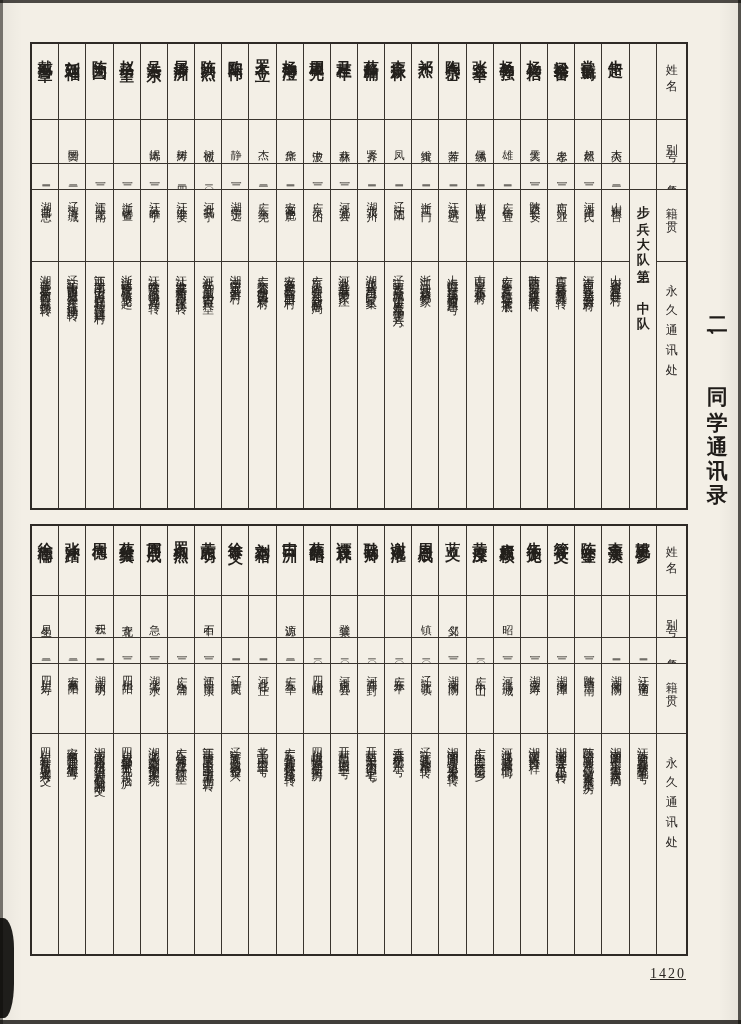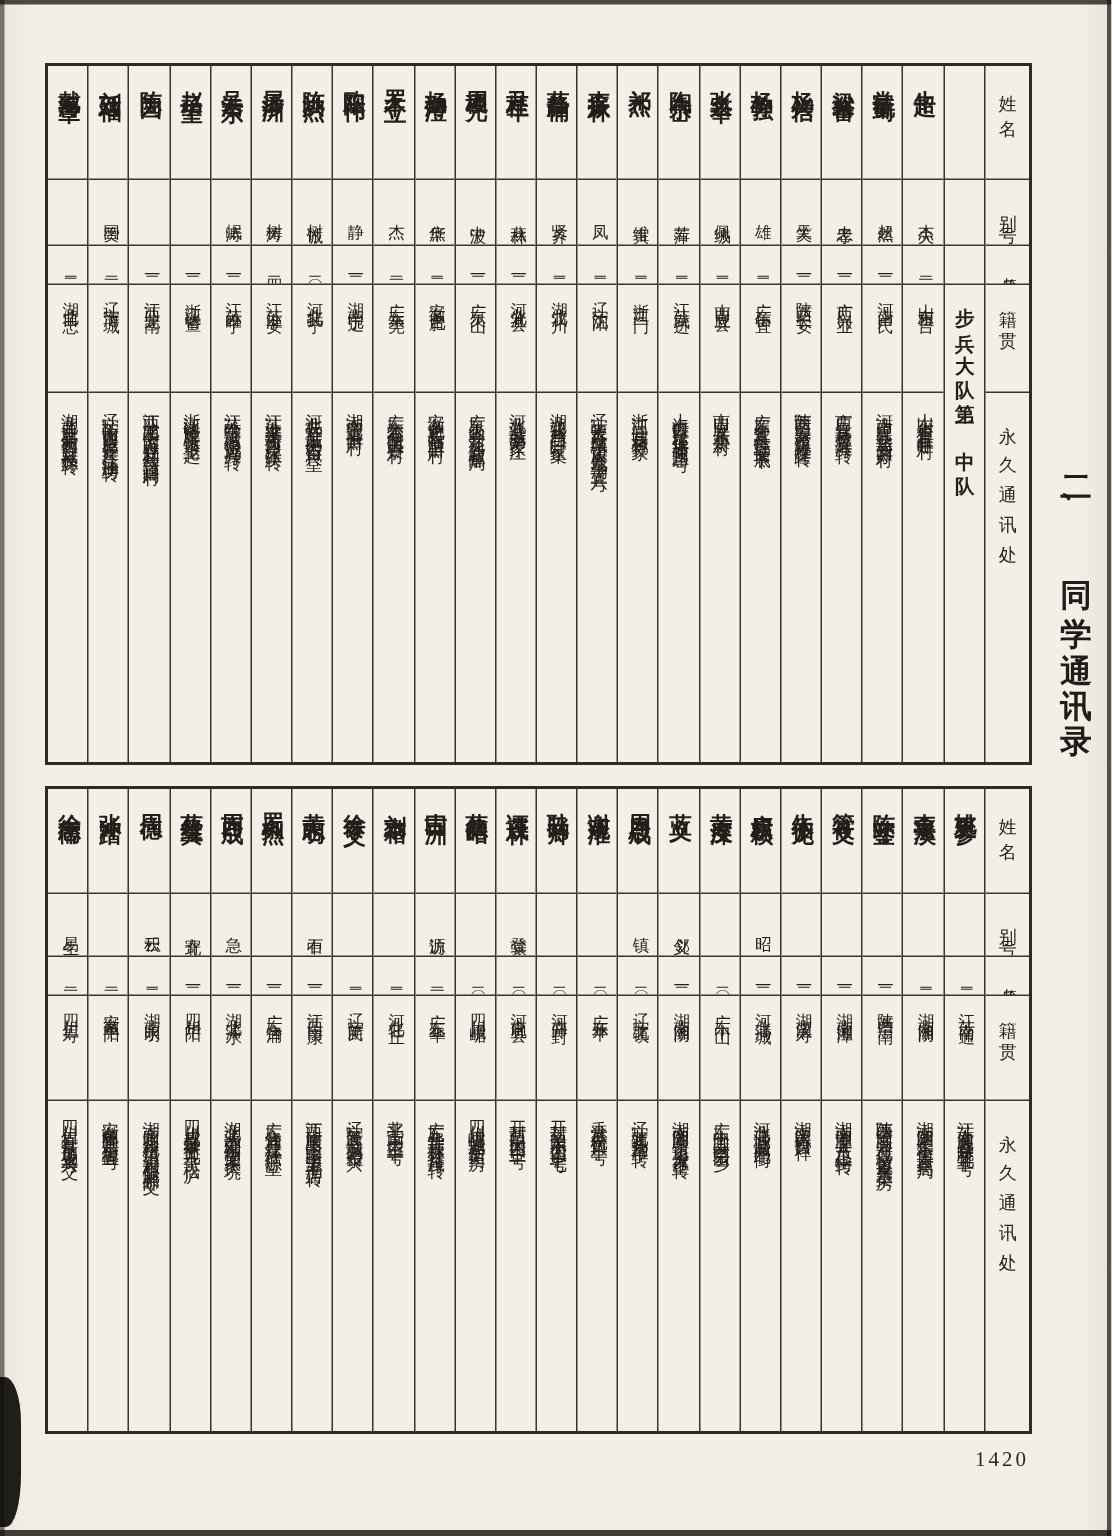"1420" .page-number { text-decoration: none -> underline }
